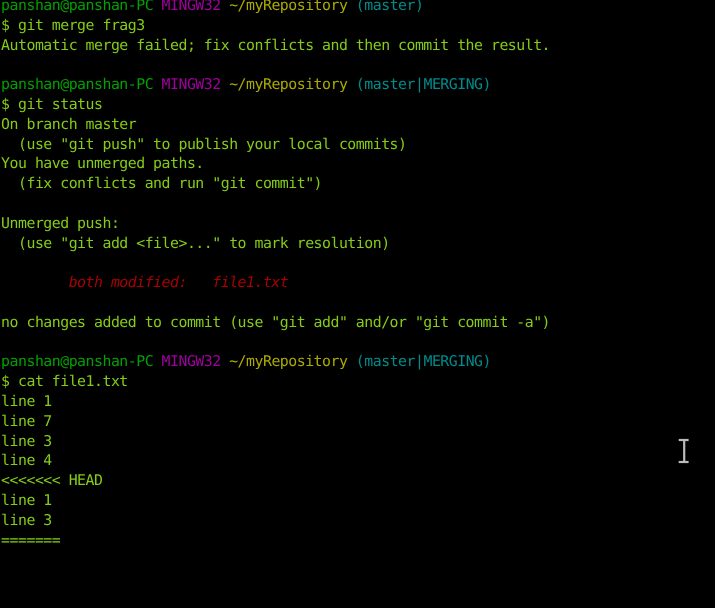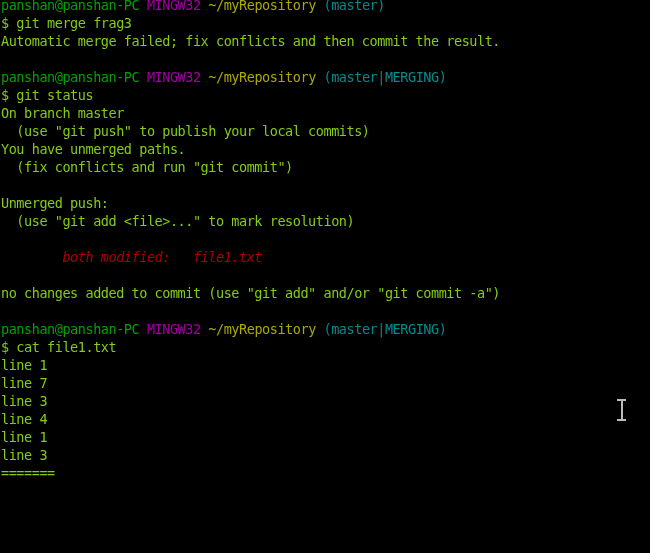"<<<<<<< HEAD" div.term-line { html: none -> <div>&lt;&lt;&lt;&lt;&lt;&lt;&lt; HEAD</div> }
